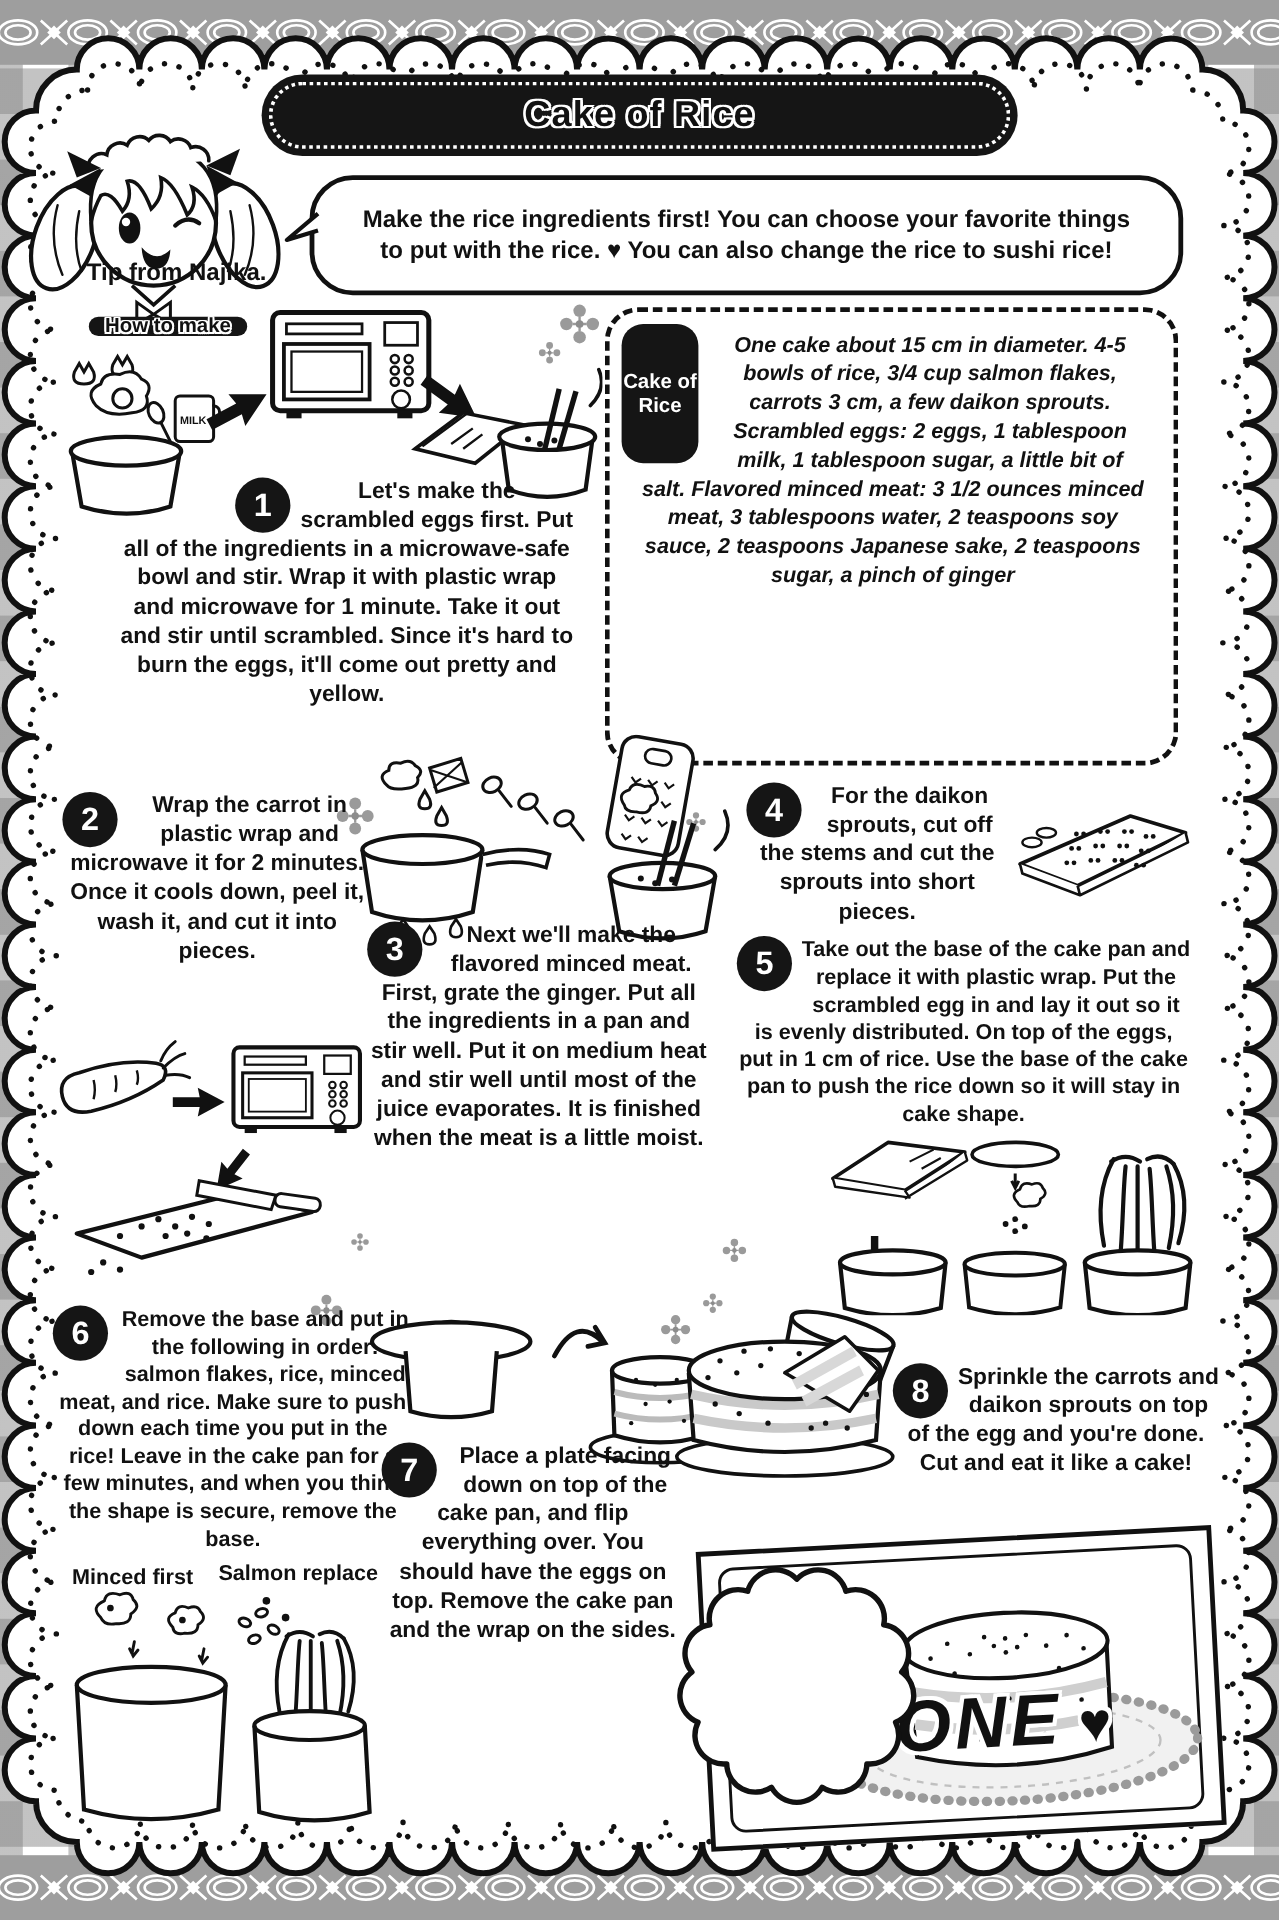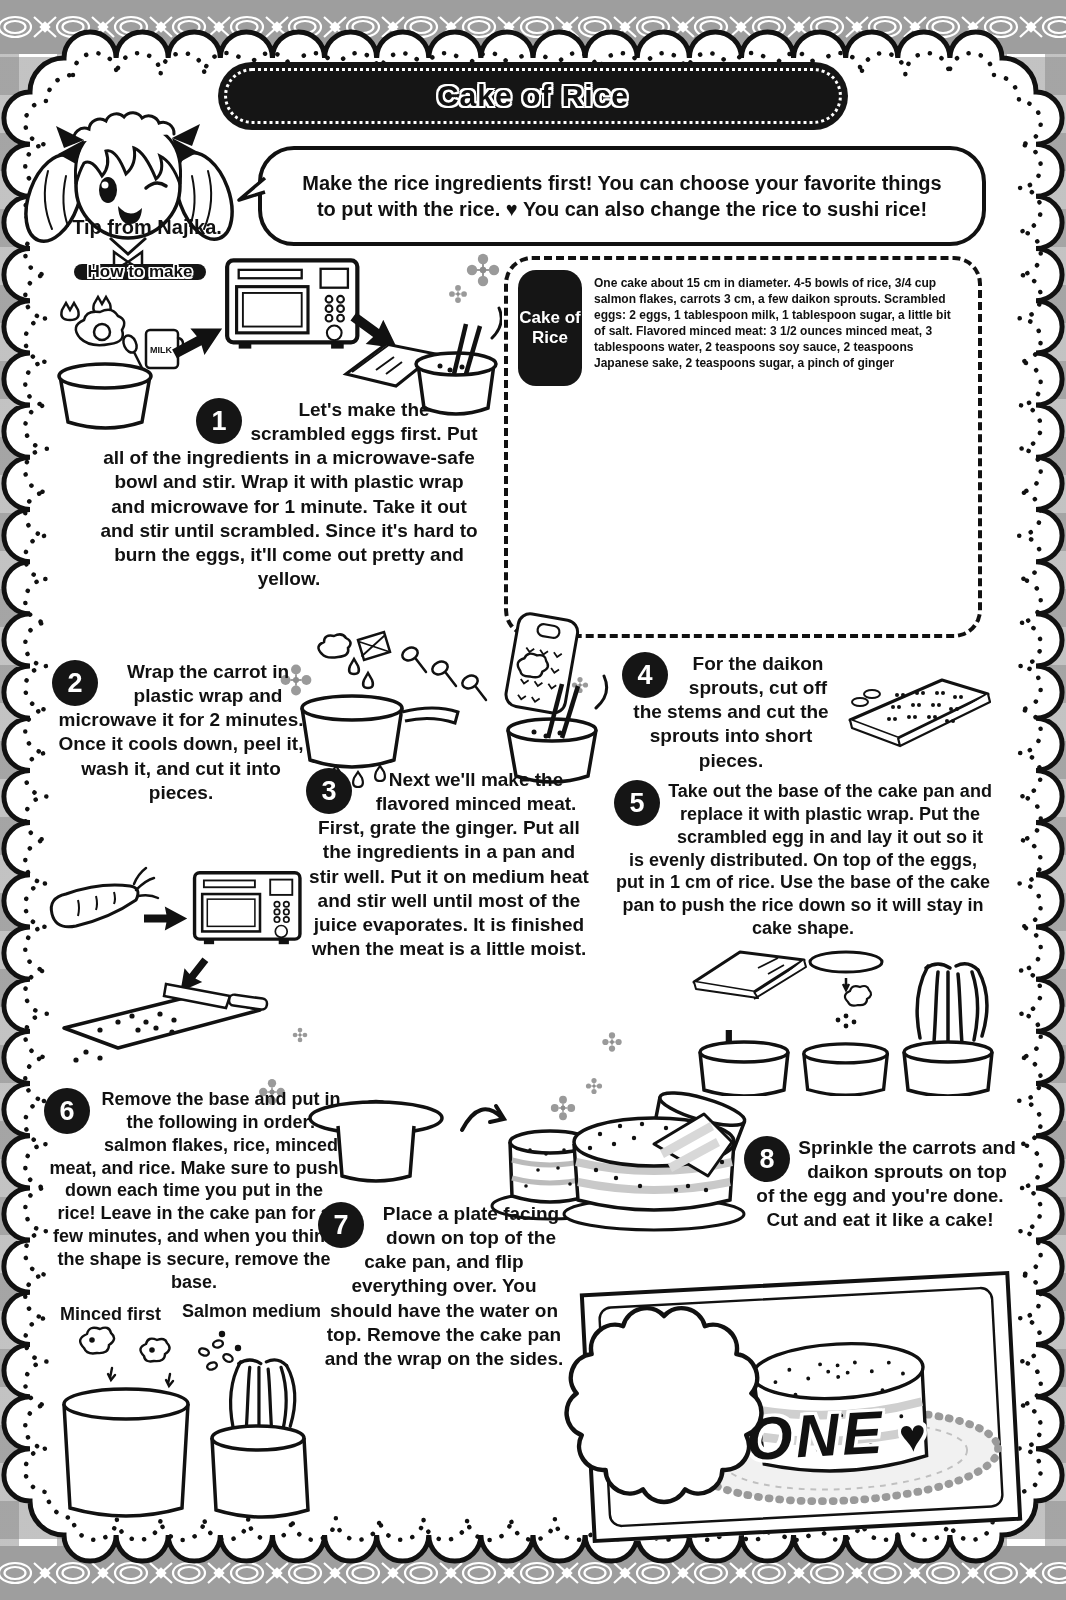"Tip from Najika." .tip-label { text-align: center -> right }
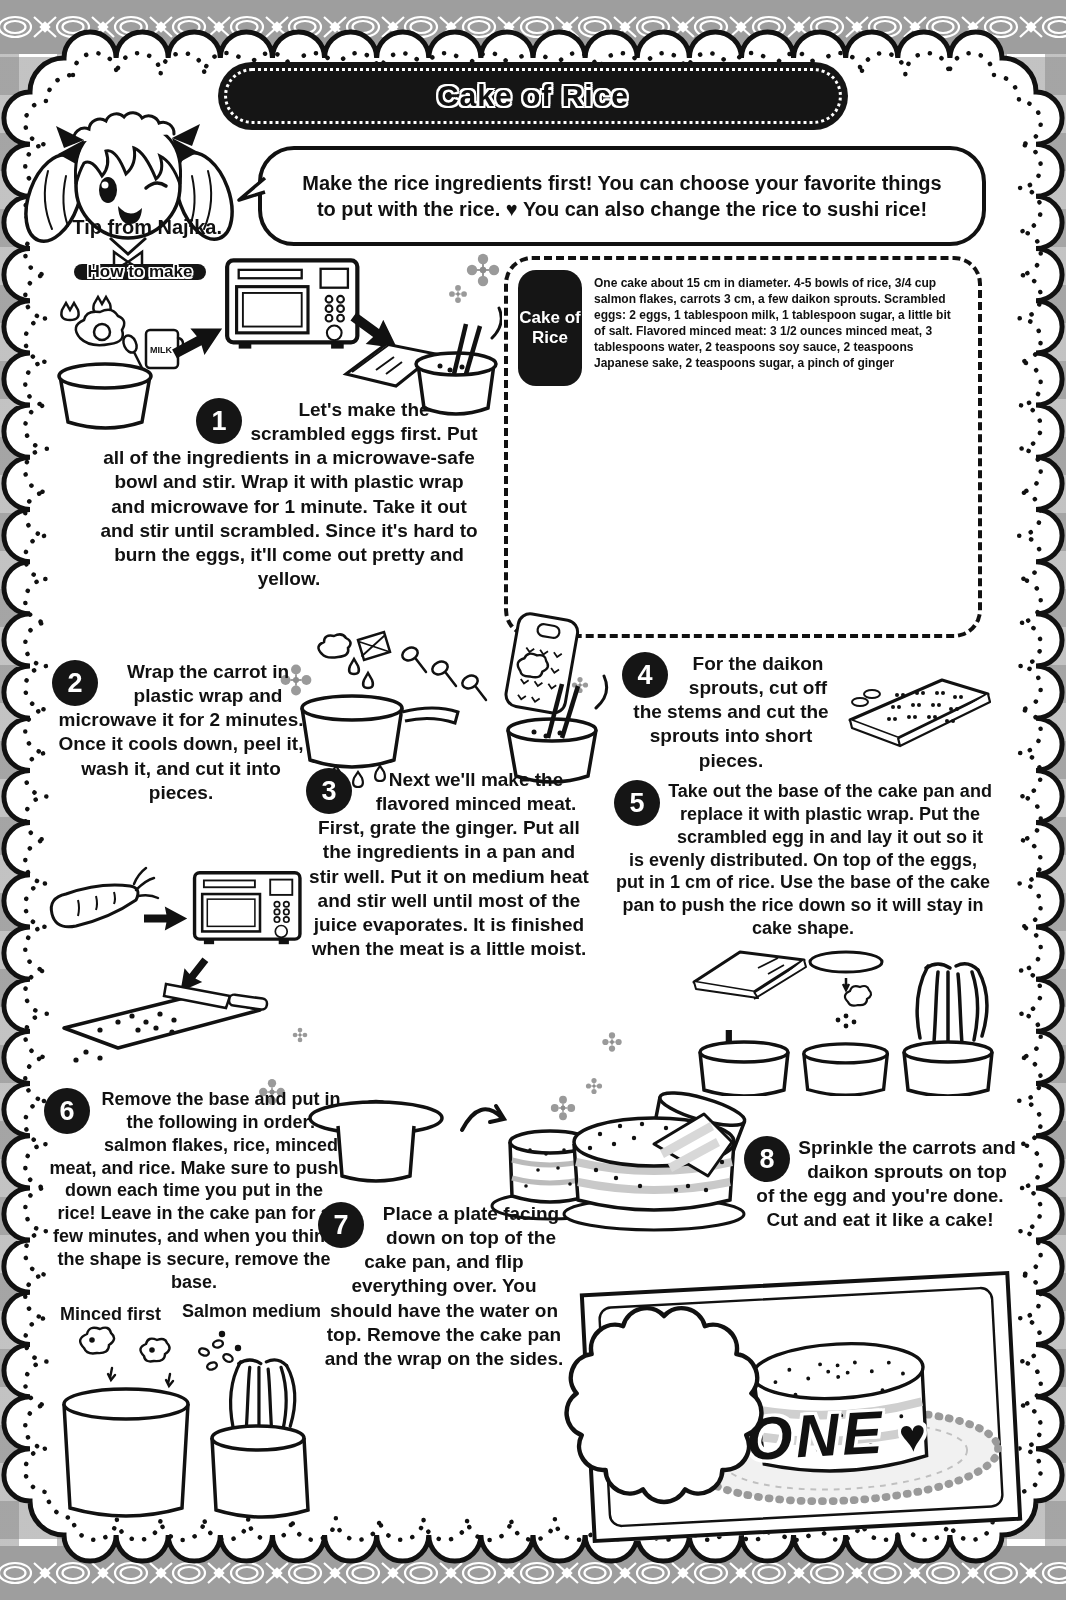"One cake about 15 cm" .ing-text { font-size: 12px -> 18px; font-style: none -> italic; text-align: none -> center }
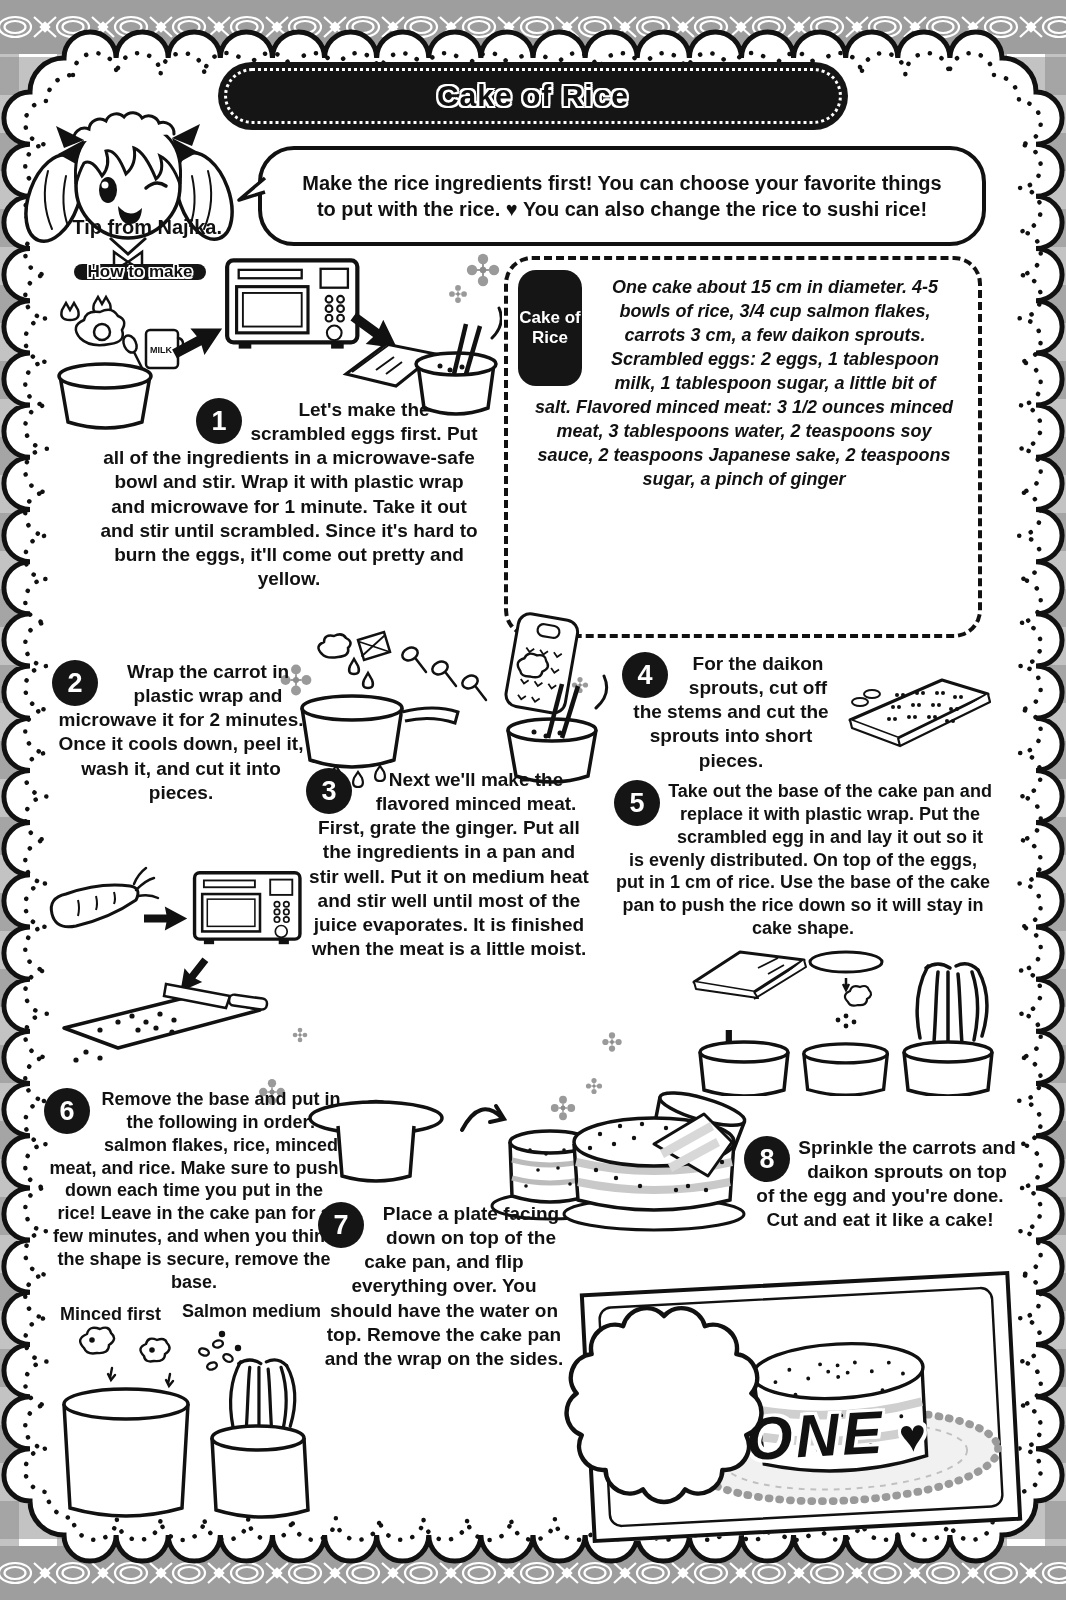"Place a plate facing down" p.stext { text: water -> eggs }
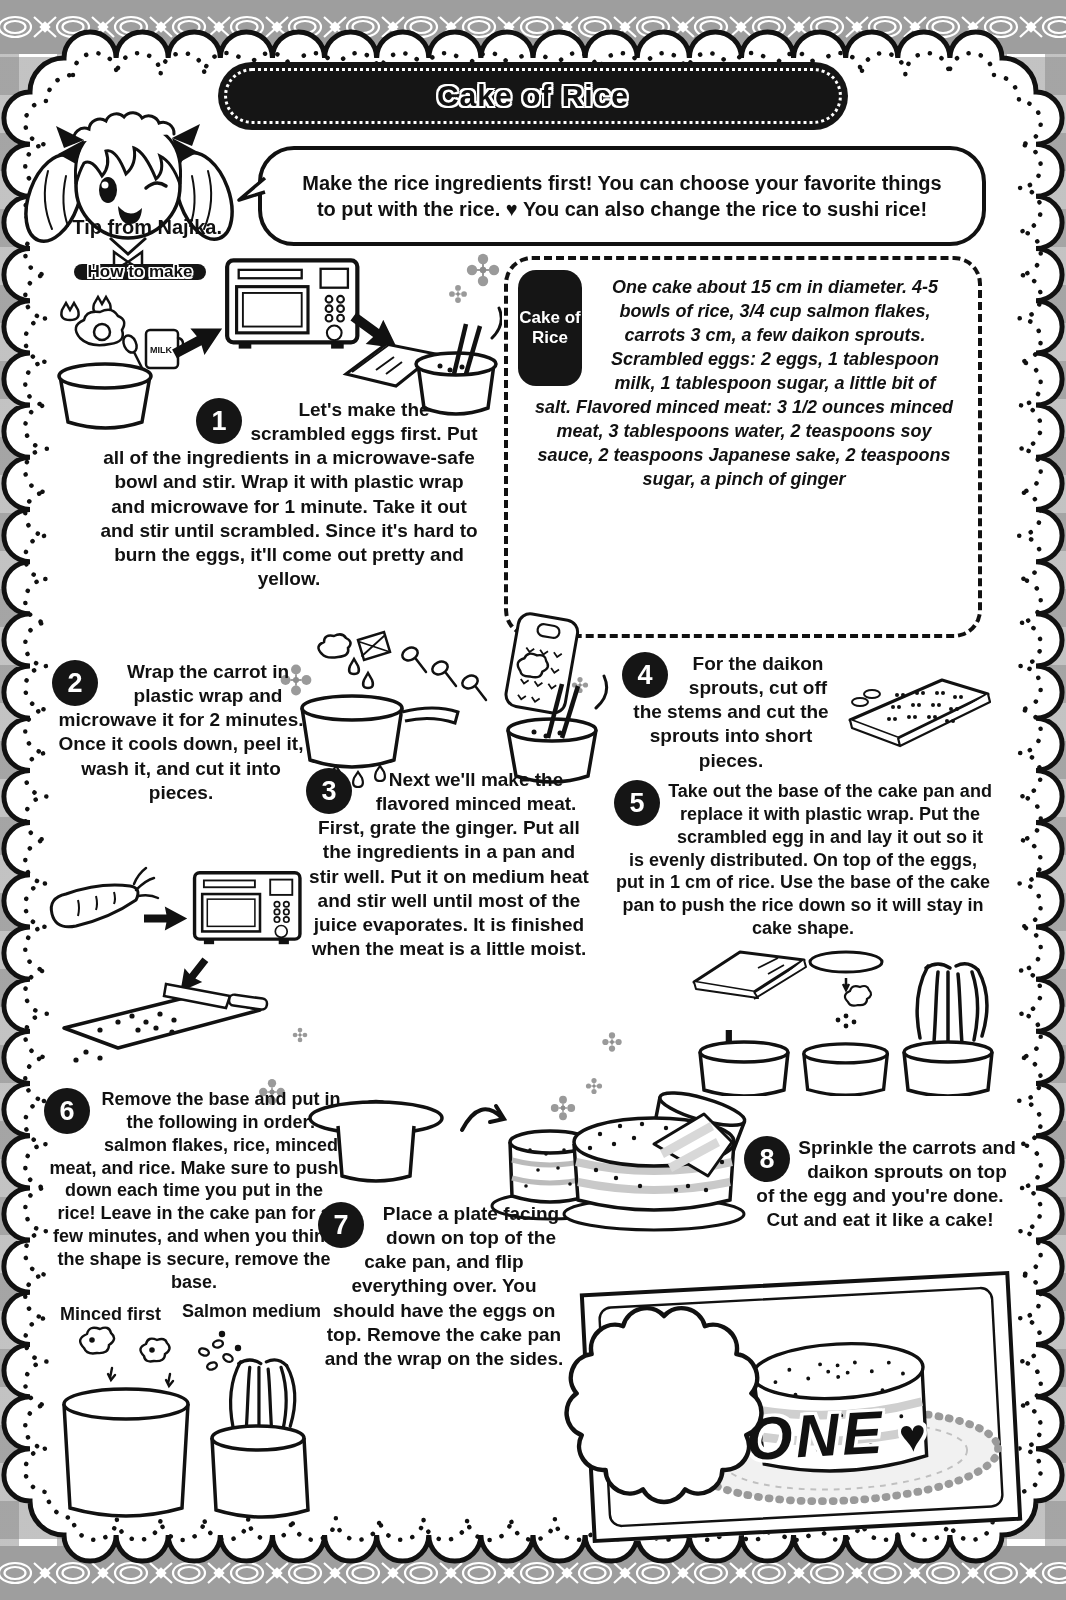"Salmon medium" div.diagram-label { text: medium -> replace }
